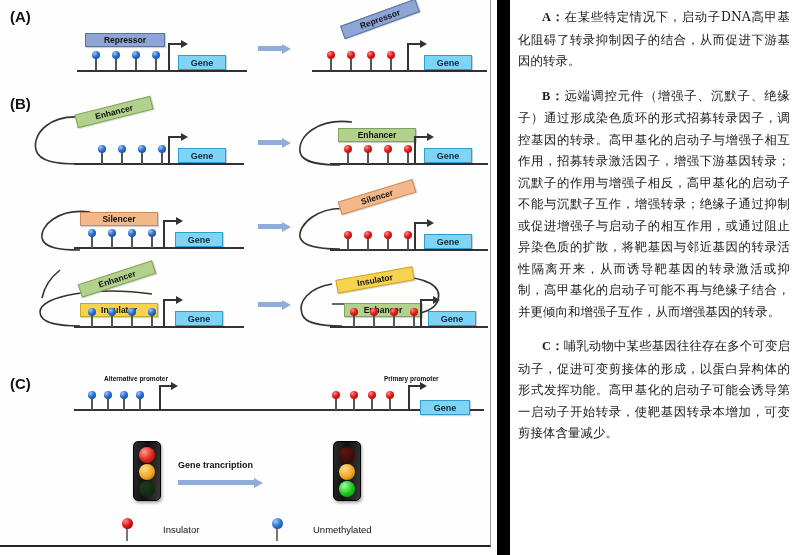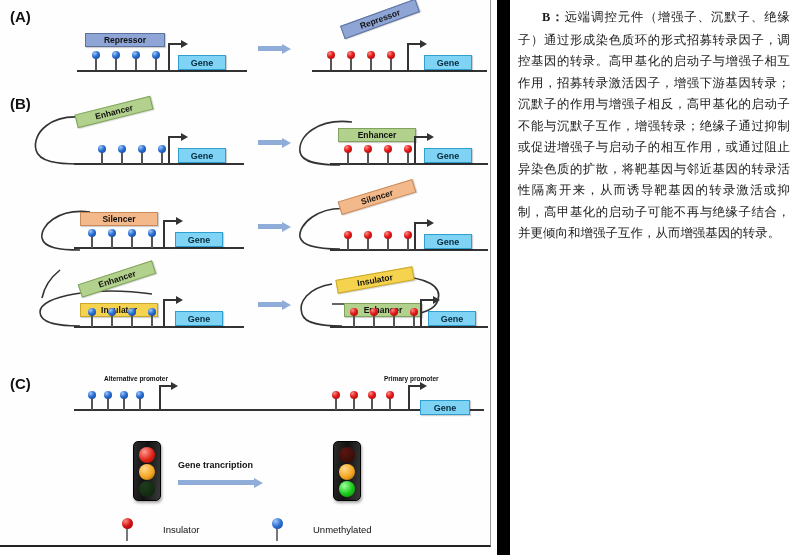"A：在某些特定情况下，启动子DNA高甲基化阻碍了转录抑制因子的结合，从而促进下游" p.cn-p { html: none -> <p><span>A：</span><span>在某些特定情况下，启动子DNA高甲基化阻碍了转录抑制因子的结合，从而促进下游基因的转录。</span></p> }
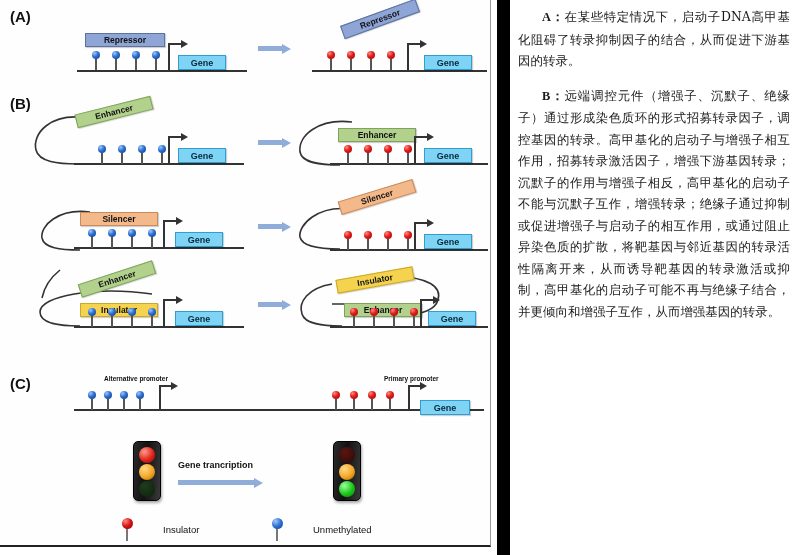"C：哺乳动物中某些基因往往存在多个可变启动子，促进可变剪接体的形成，以蛋白异构体" p.cn-p { html: none -> <p><span>C：</span><span>哺乳动物中某些基因往往存在多个可变启动子，促进可变剪接体的形成，以蛋白异构体的形式发挥功能。高甲基化的启动子可能会诱导第一启动子开始转录，使靶基因转录本增加，可变剪接体含量减少。</span></p> }
